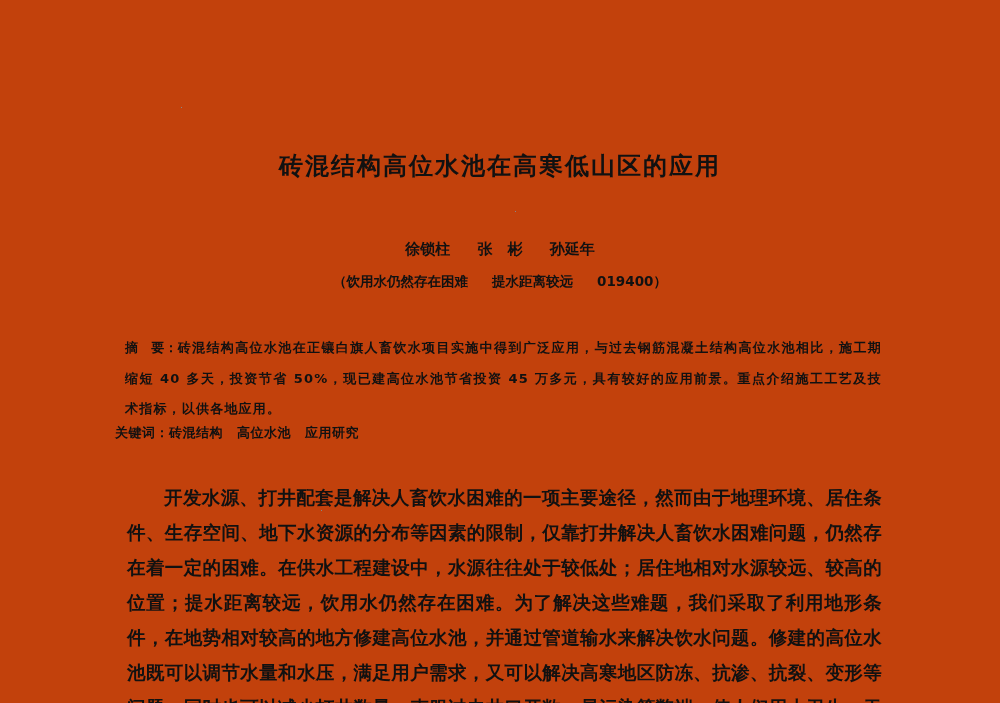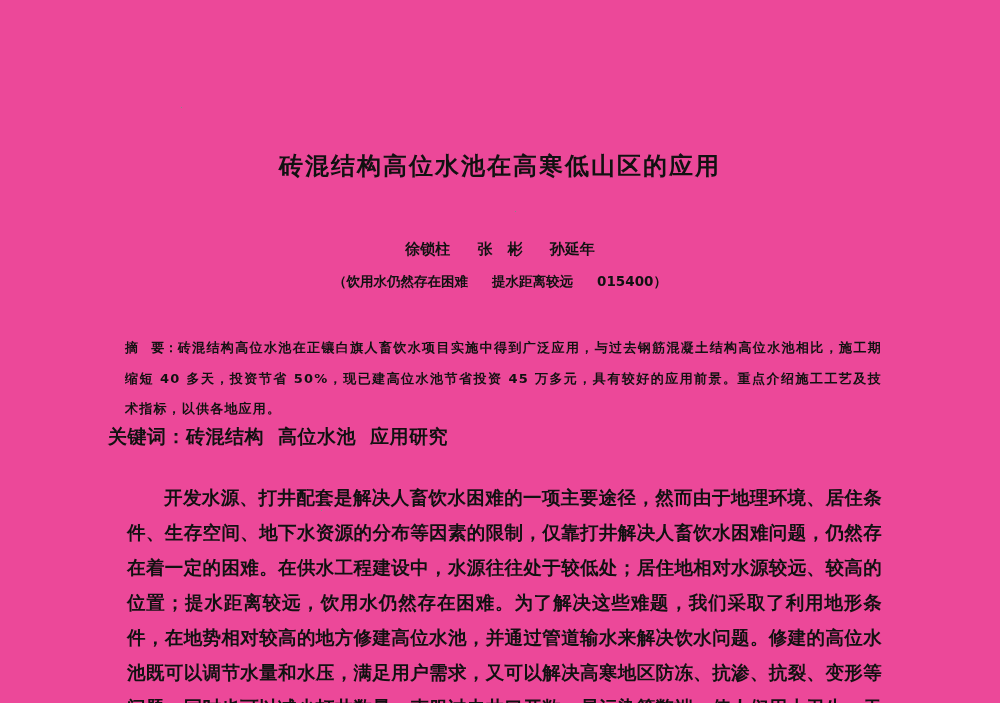"砖混结构高位水池在高寒低山区的应用" .page { background: #ec4899 -> #c2410c }
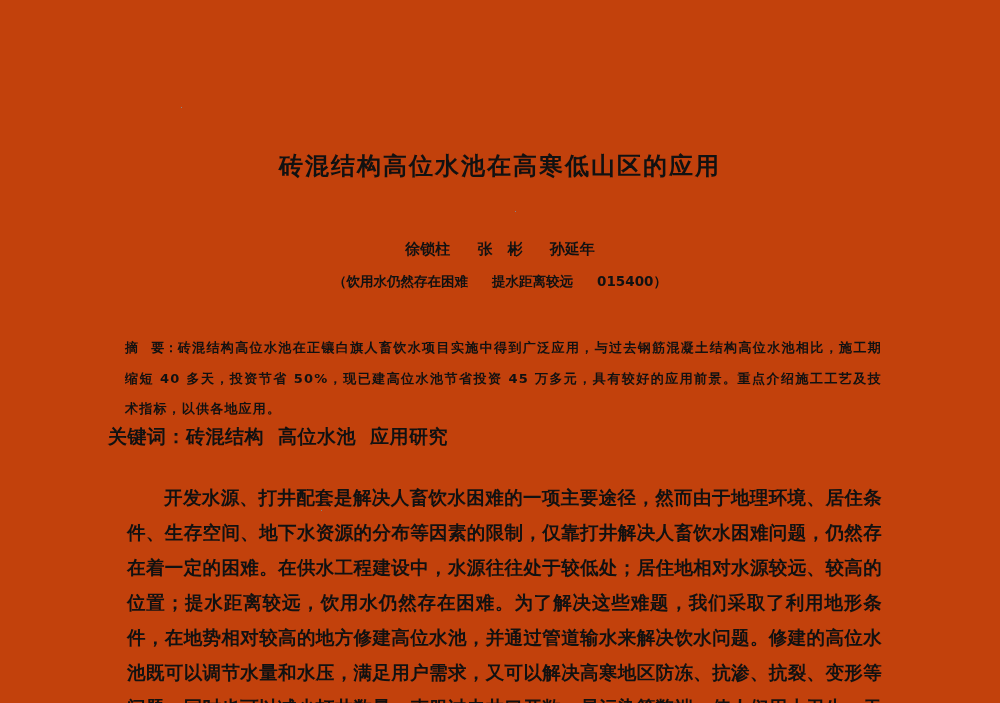"015400" span { text: 015400 -> 019400 }
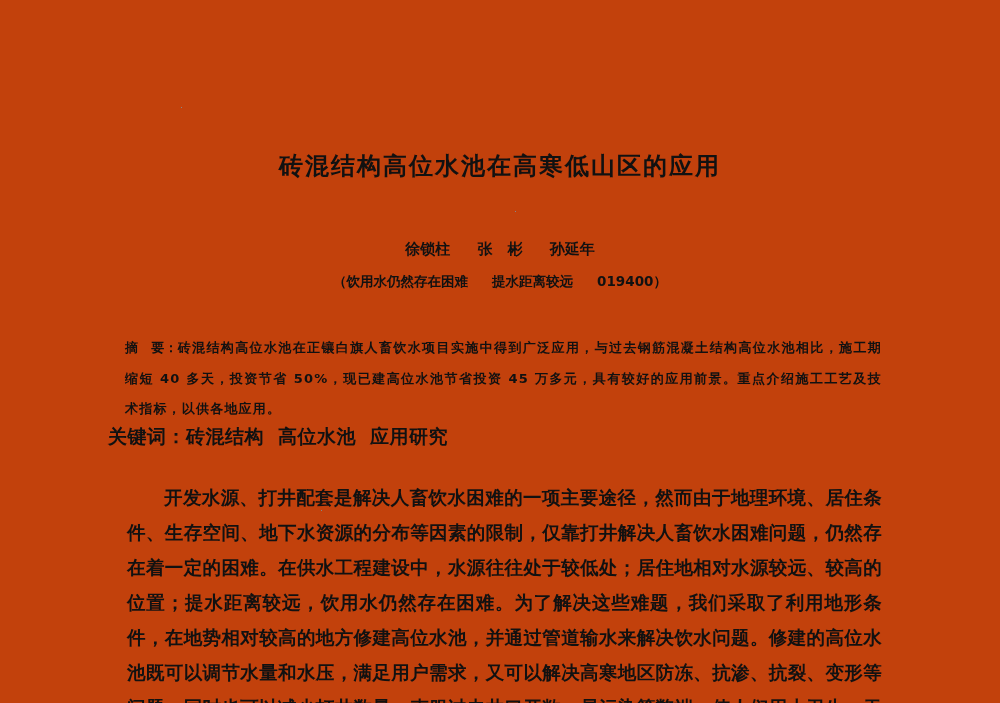"关键词：砖混结构 高位水池 应用研究" .keywords { font-size: 19px -> 13px; left: 108px -> 115px }
